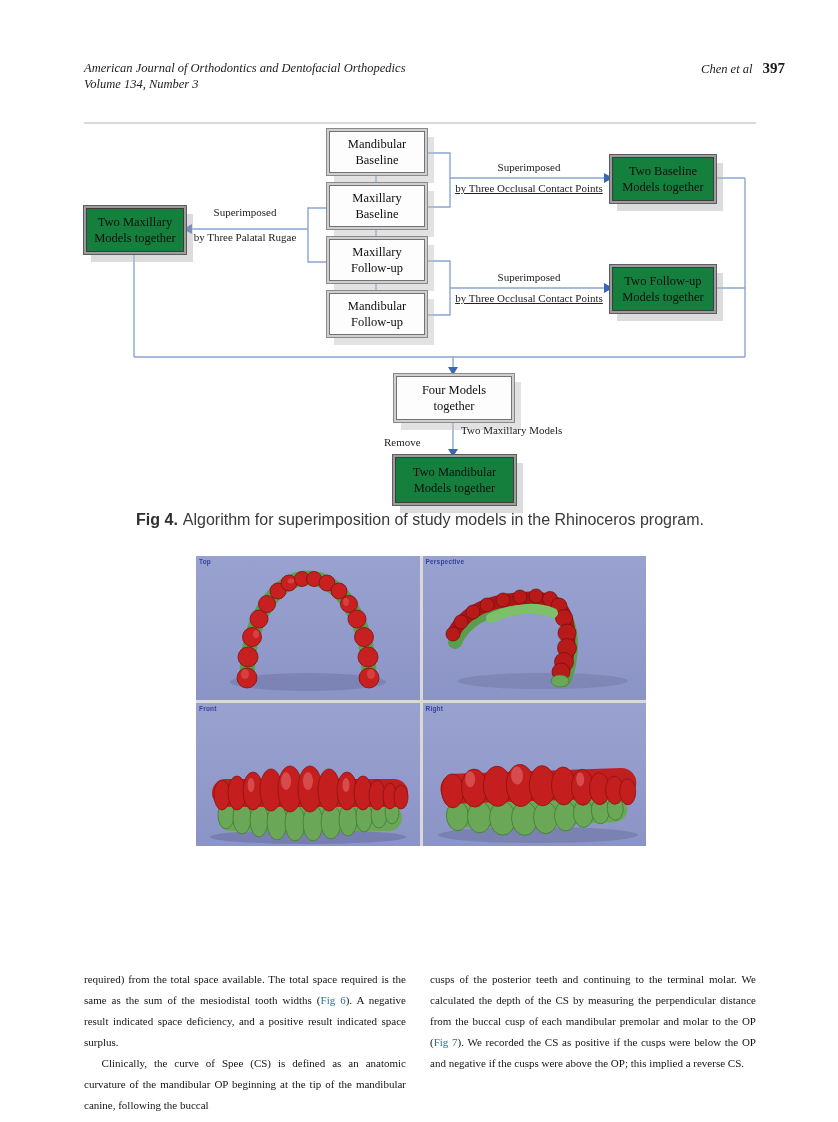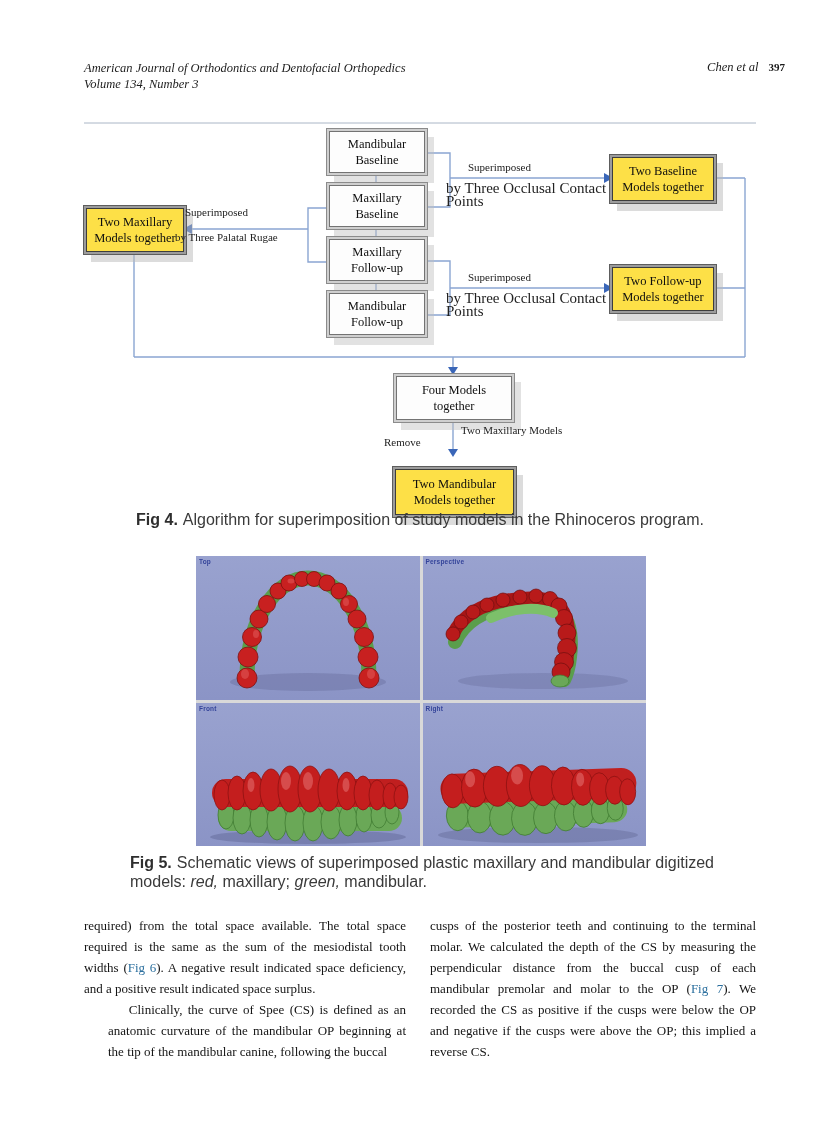"397" .hdr-right .pageno { font-size: 11px -> 15px }
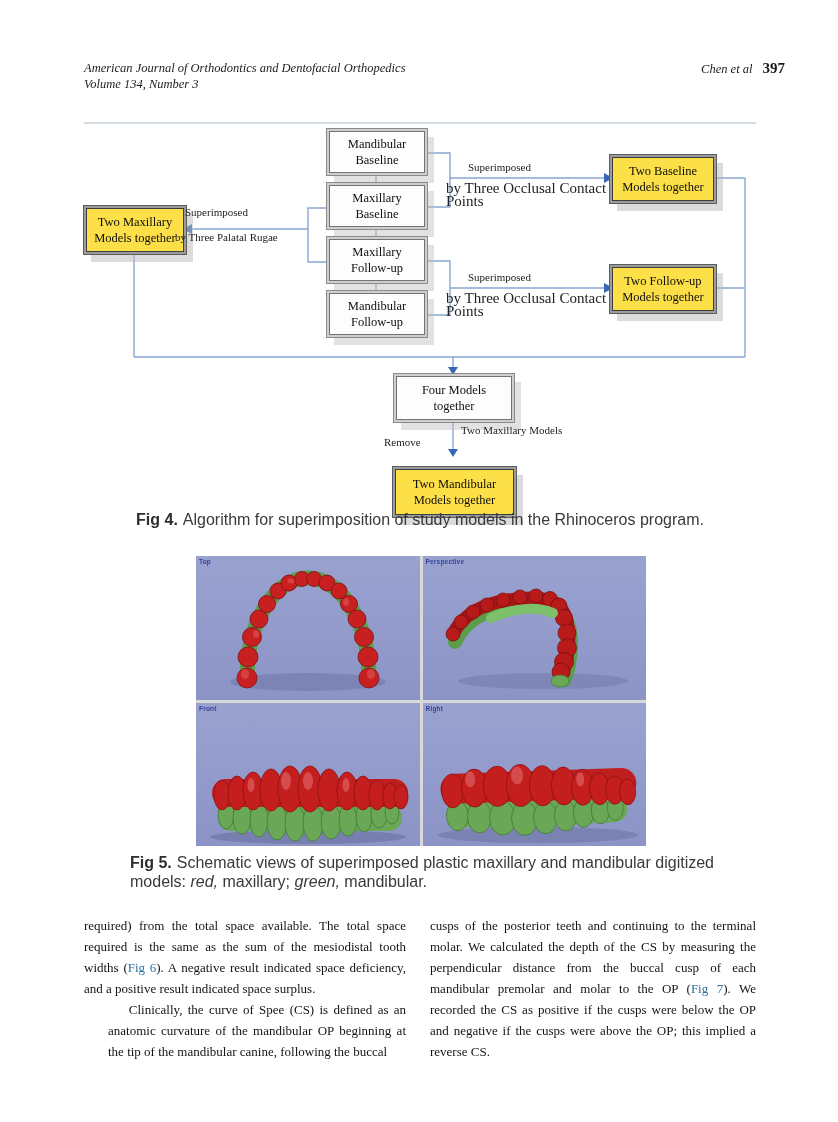"Superimposed" .fc-label { text-align: none -> center }
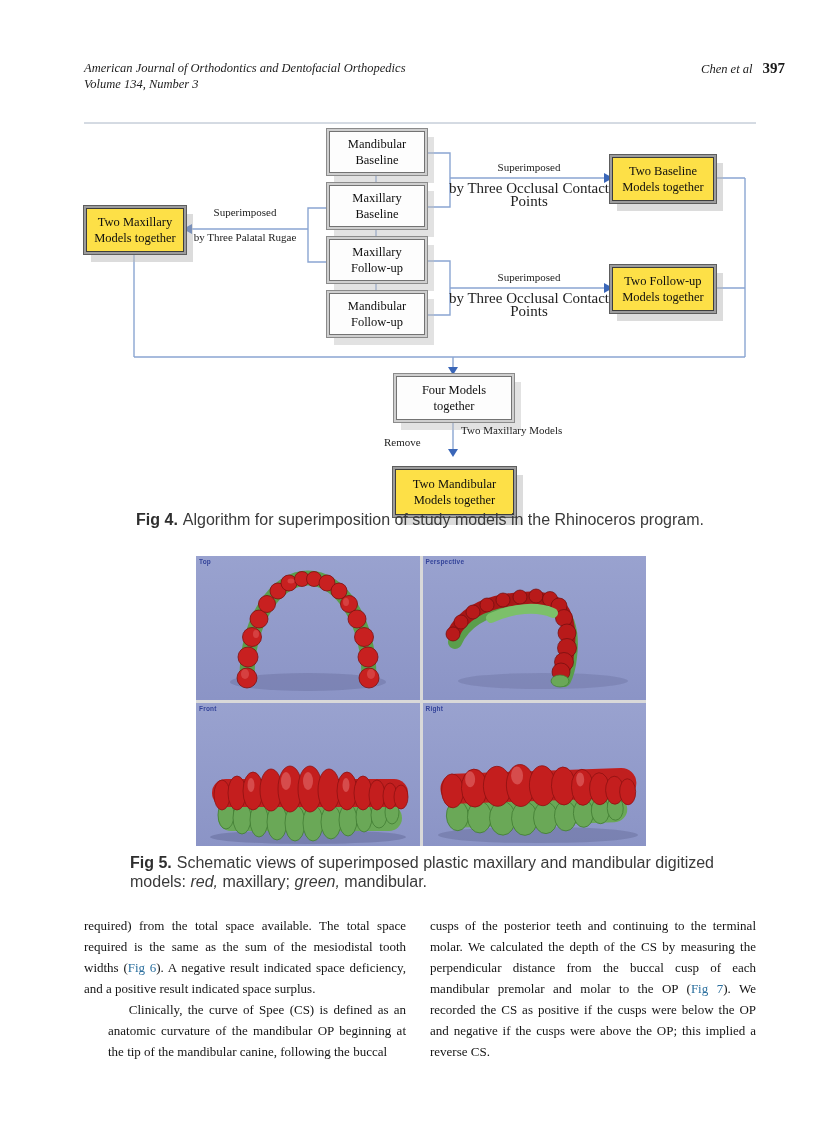"Two Baseline" .fcg { background: #fde047 -> #15803d }
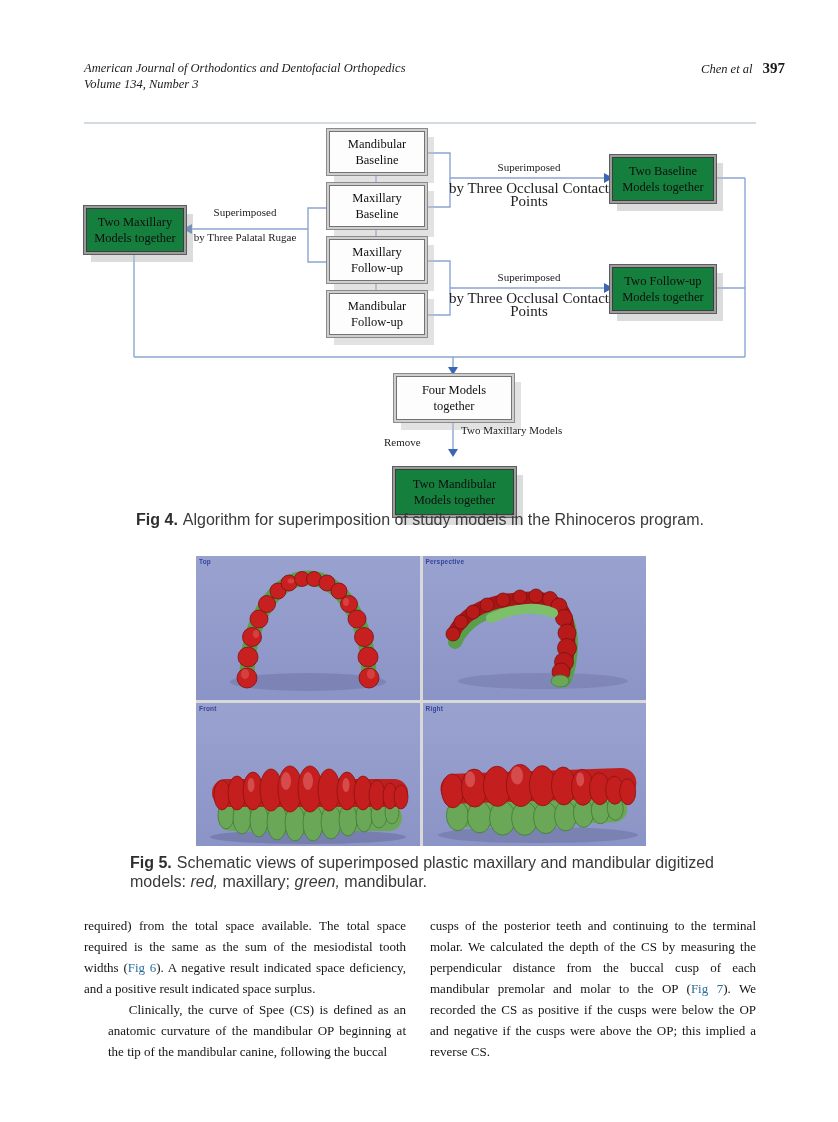"by Three Occlusal Contact Points" .fc-label.small { font-size: 15px -> 11px; text-decoration: none -> underline }
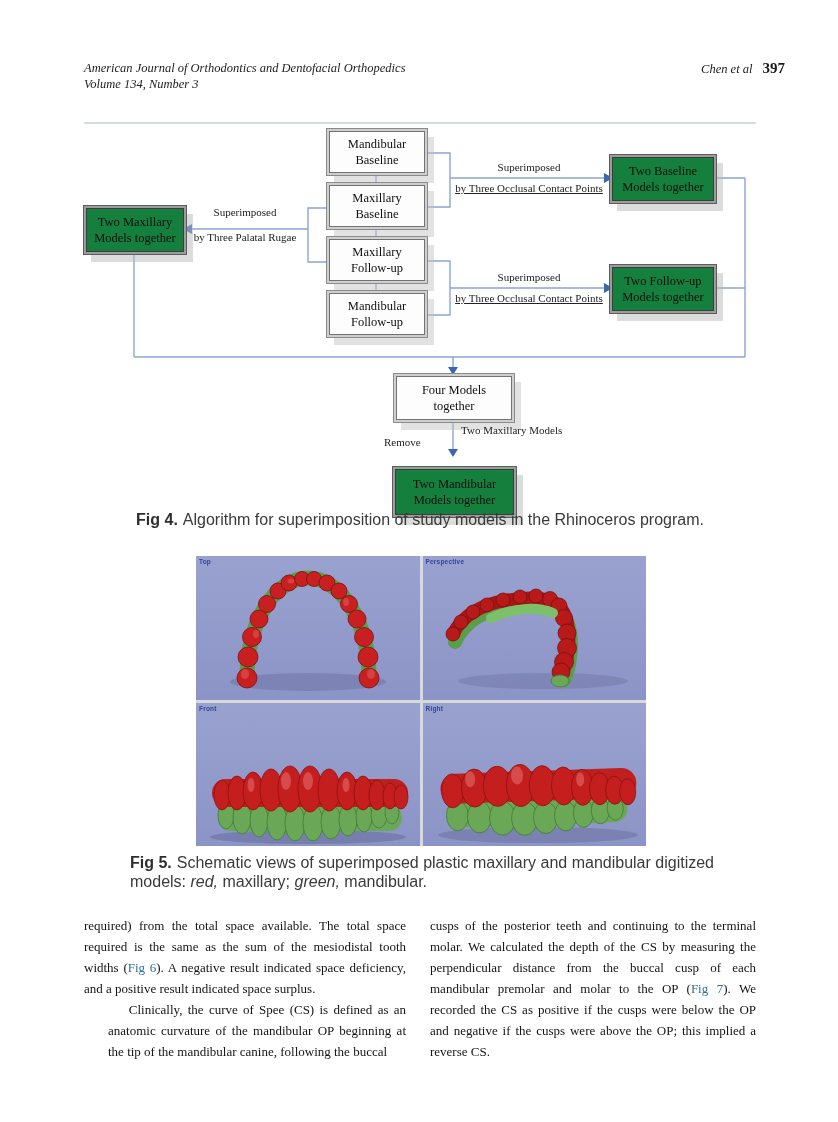"Two Mandibular" div.fc-box { top: 469px -> 457px }
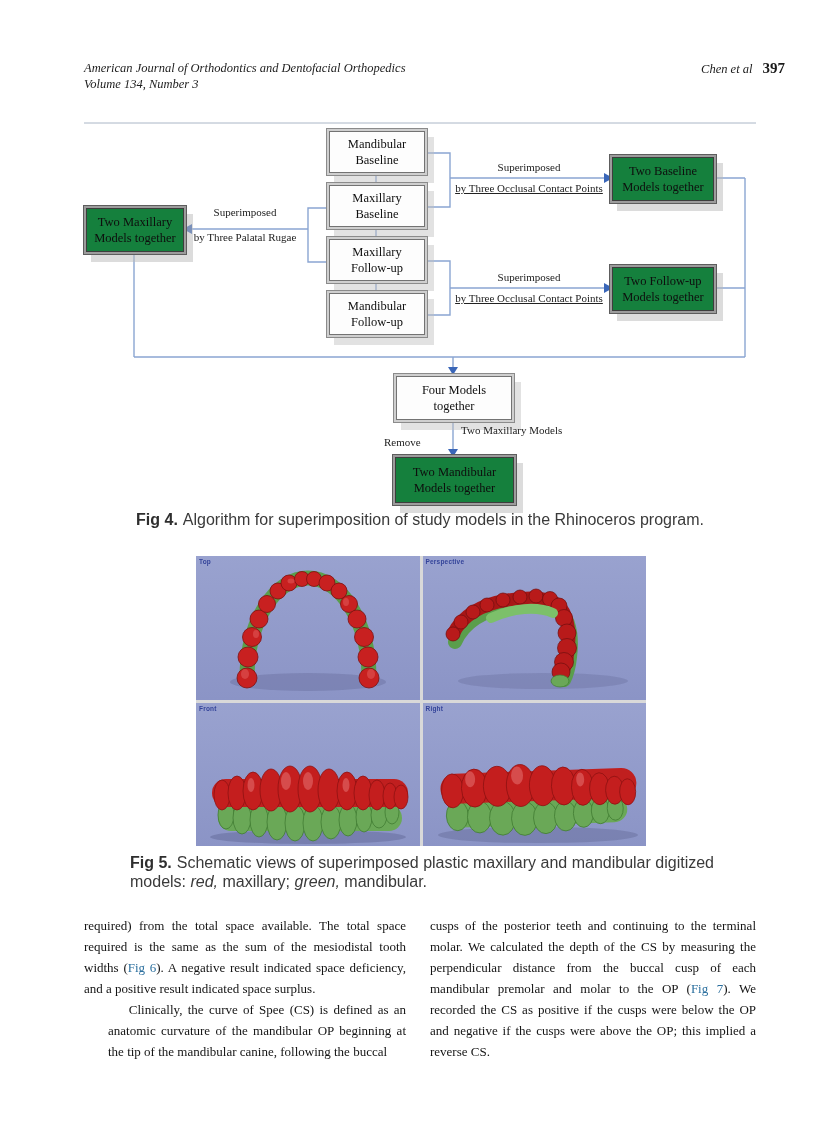"Fig 5. Schematic views of" div.cap { html: <div> <b>Fig 5.</b><span>Schematic views of superimposed plastic maxillary and mandibular digitized models: </span><span>red,</span><span> maxillary; </span><span>green,</span><span> mandibular.</span> </div> -> none }
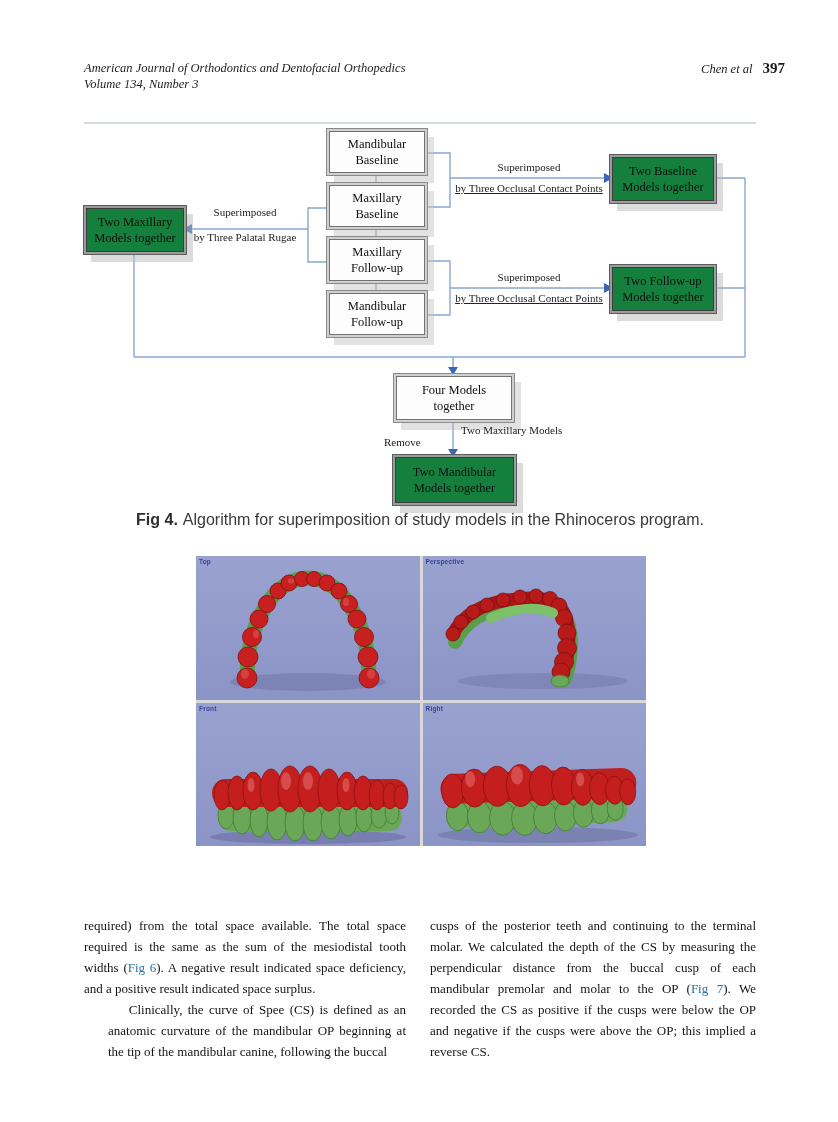"required) from the total space" .col { font-size: 13px -> 11px; top: 915px -> 969px }
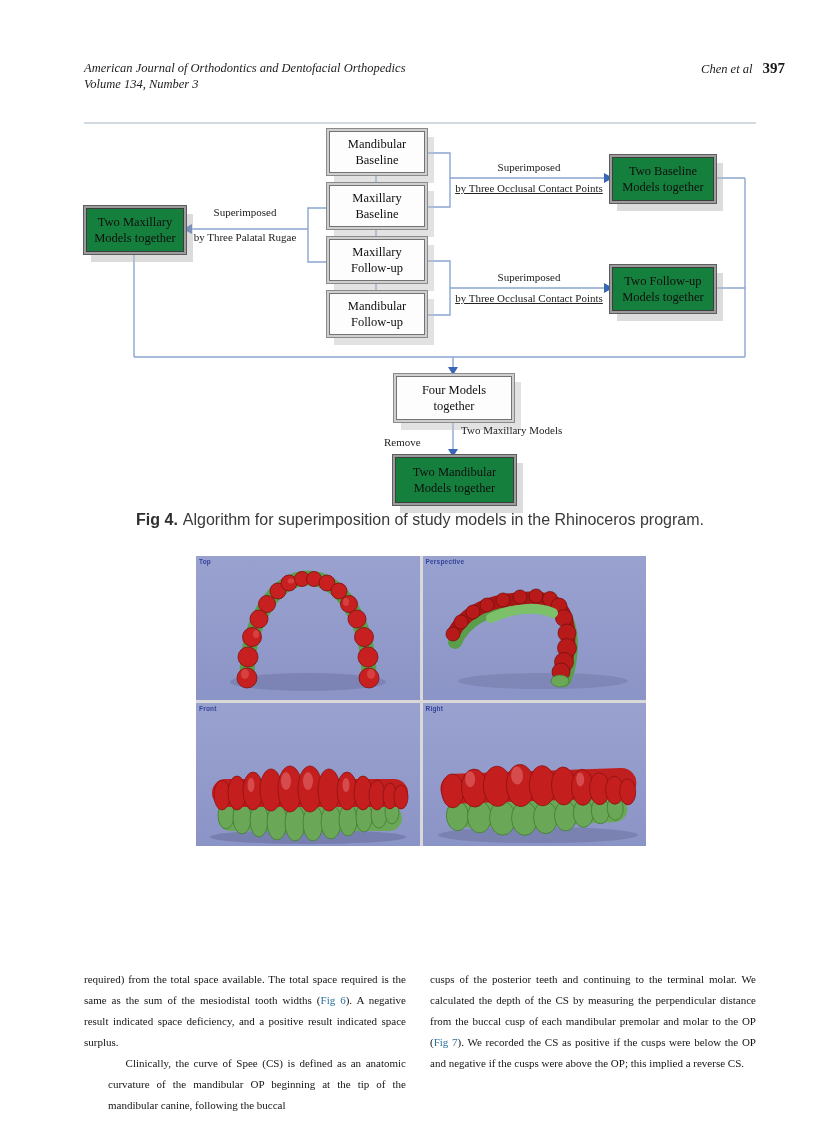"Clinically, the curve of Spee" .col p.indent { margin-left: 24px -> none }
